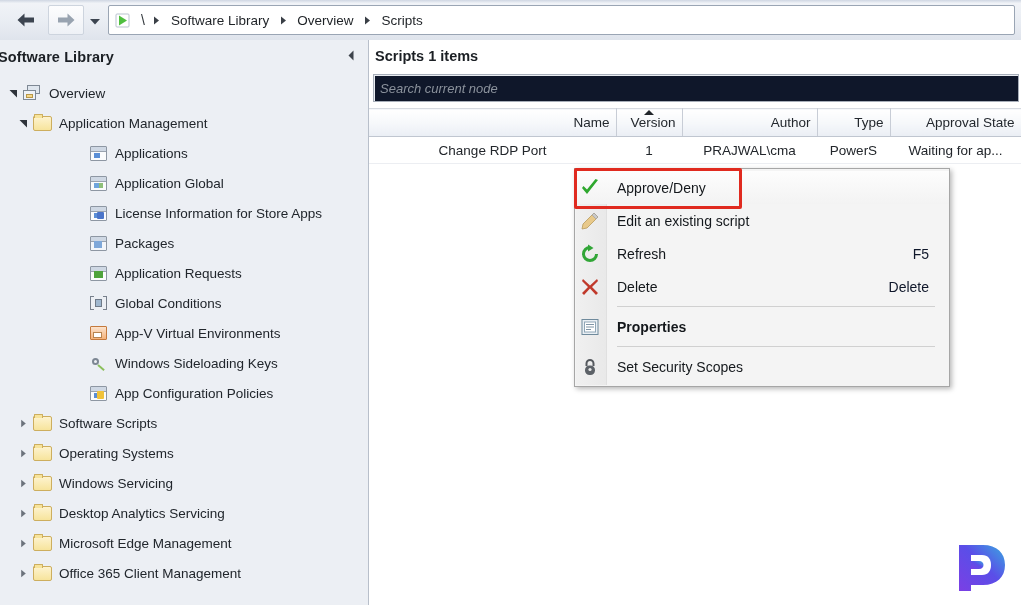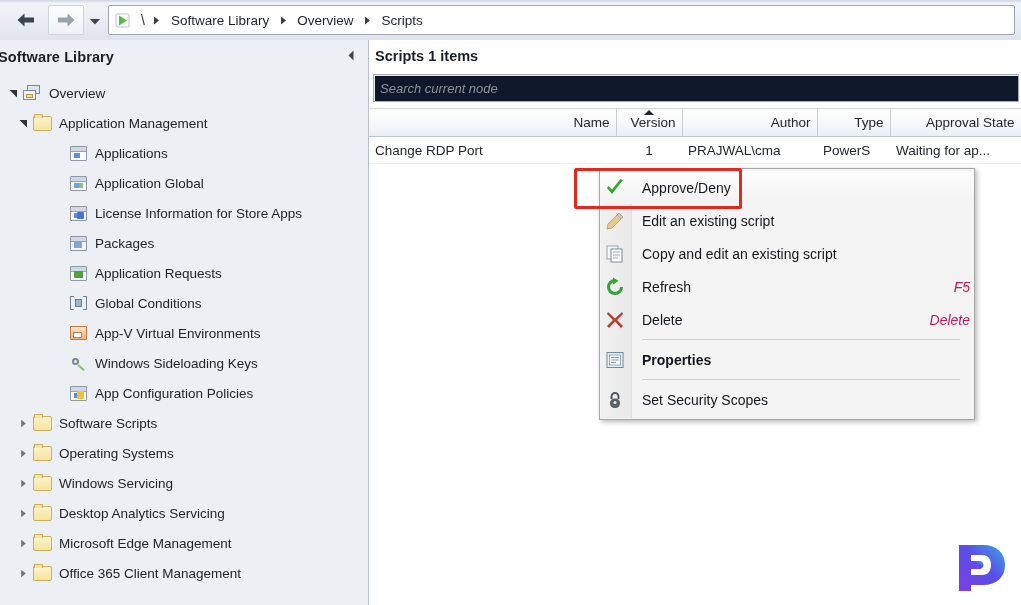"Applications" .lvl2 { padding-left: 52px -> 72px }
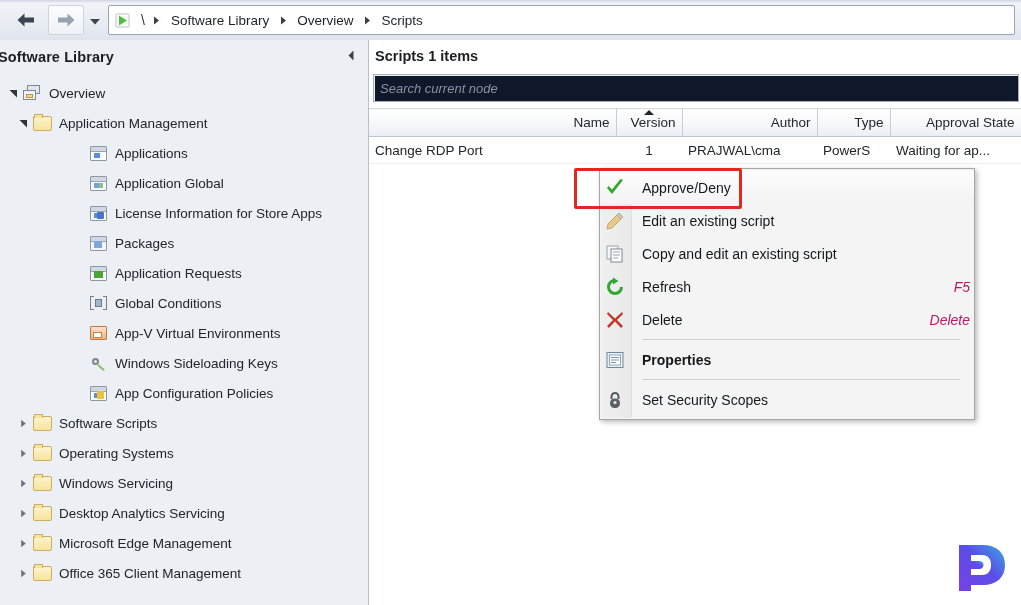"Change RDP Port" table.grid td { text-align: none -> center }
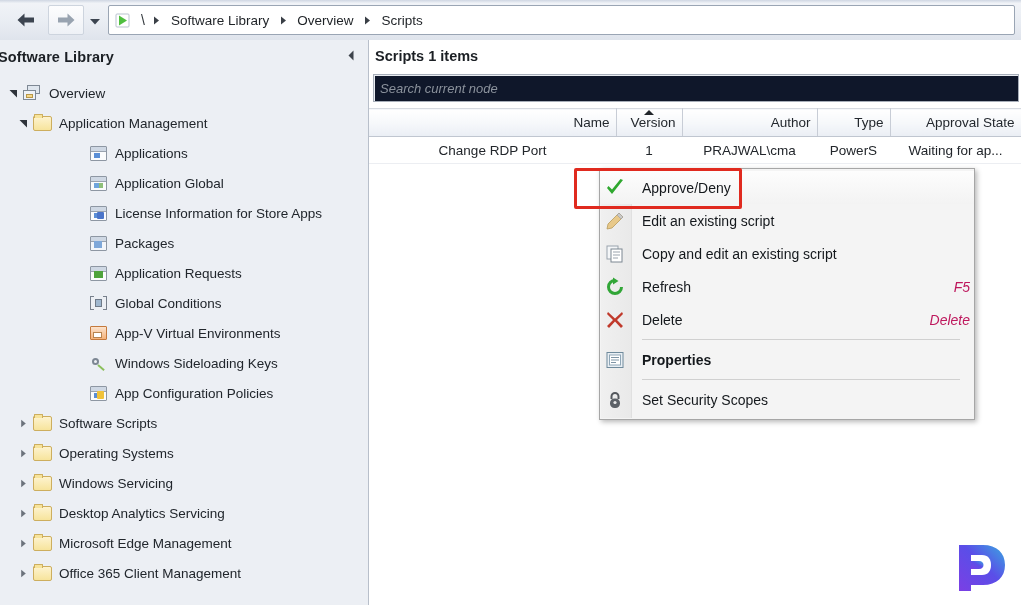"Approve/Deny" .ctxmenu { margin-left: 25px -> none }
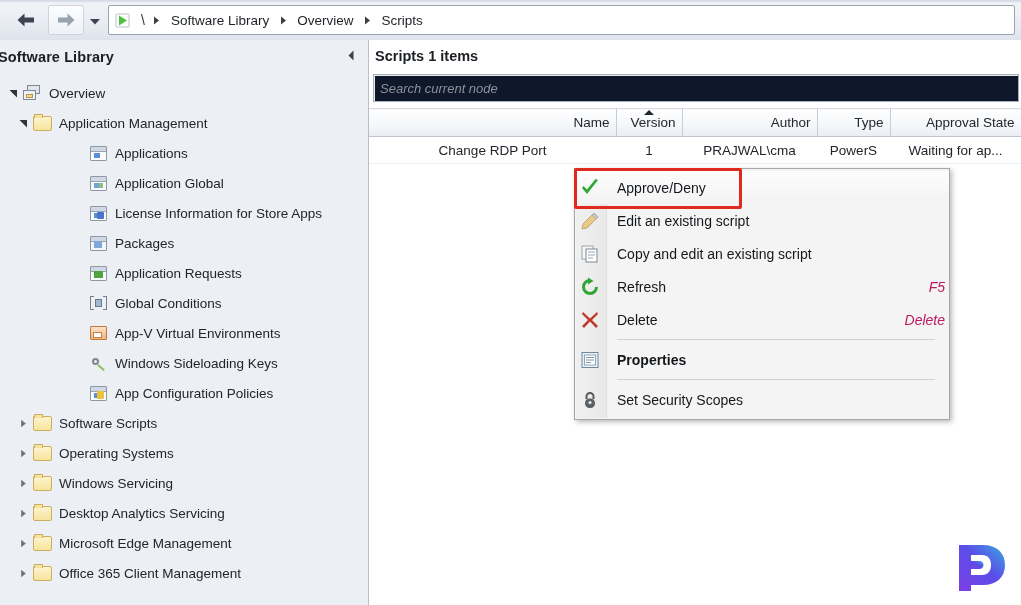"Copy and edit an existing" div.ctx-item { html: <div> <span> <svg> <rect></rect> <rect></rect> <path></path> </svg> </span> <span>Copy and edit an existing script</span> <span></span> </div> -> none }
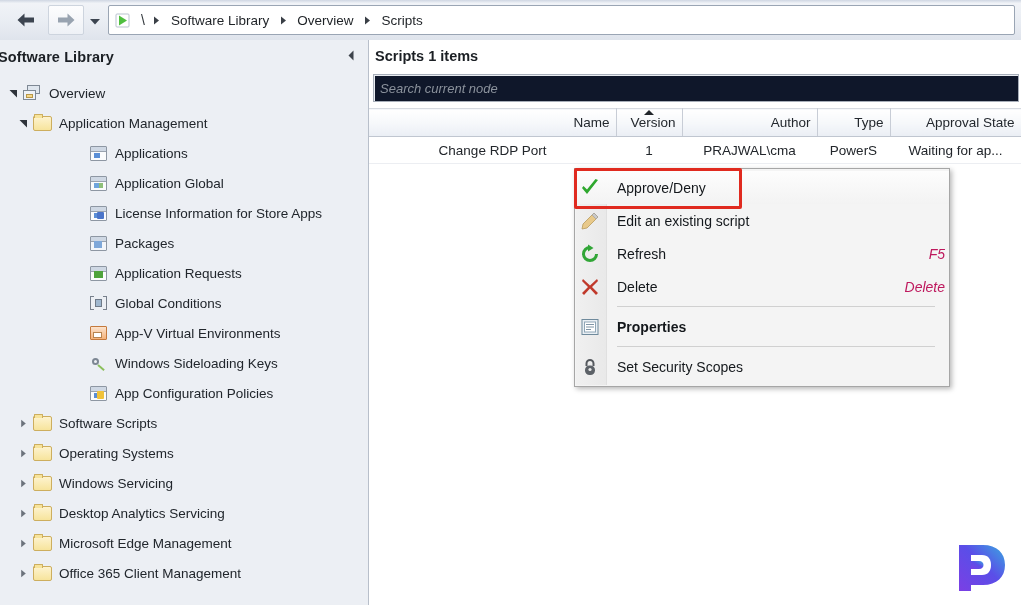"F5" .ctx-key { color: #be185d -> #0f172a; font-style: italic -> none; padding-right: 4px -> 20px }
